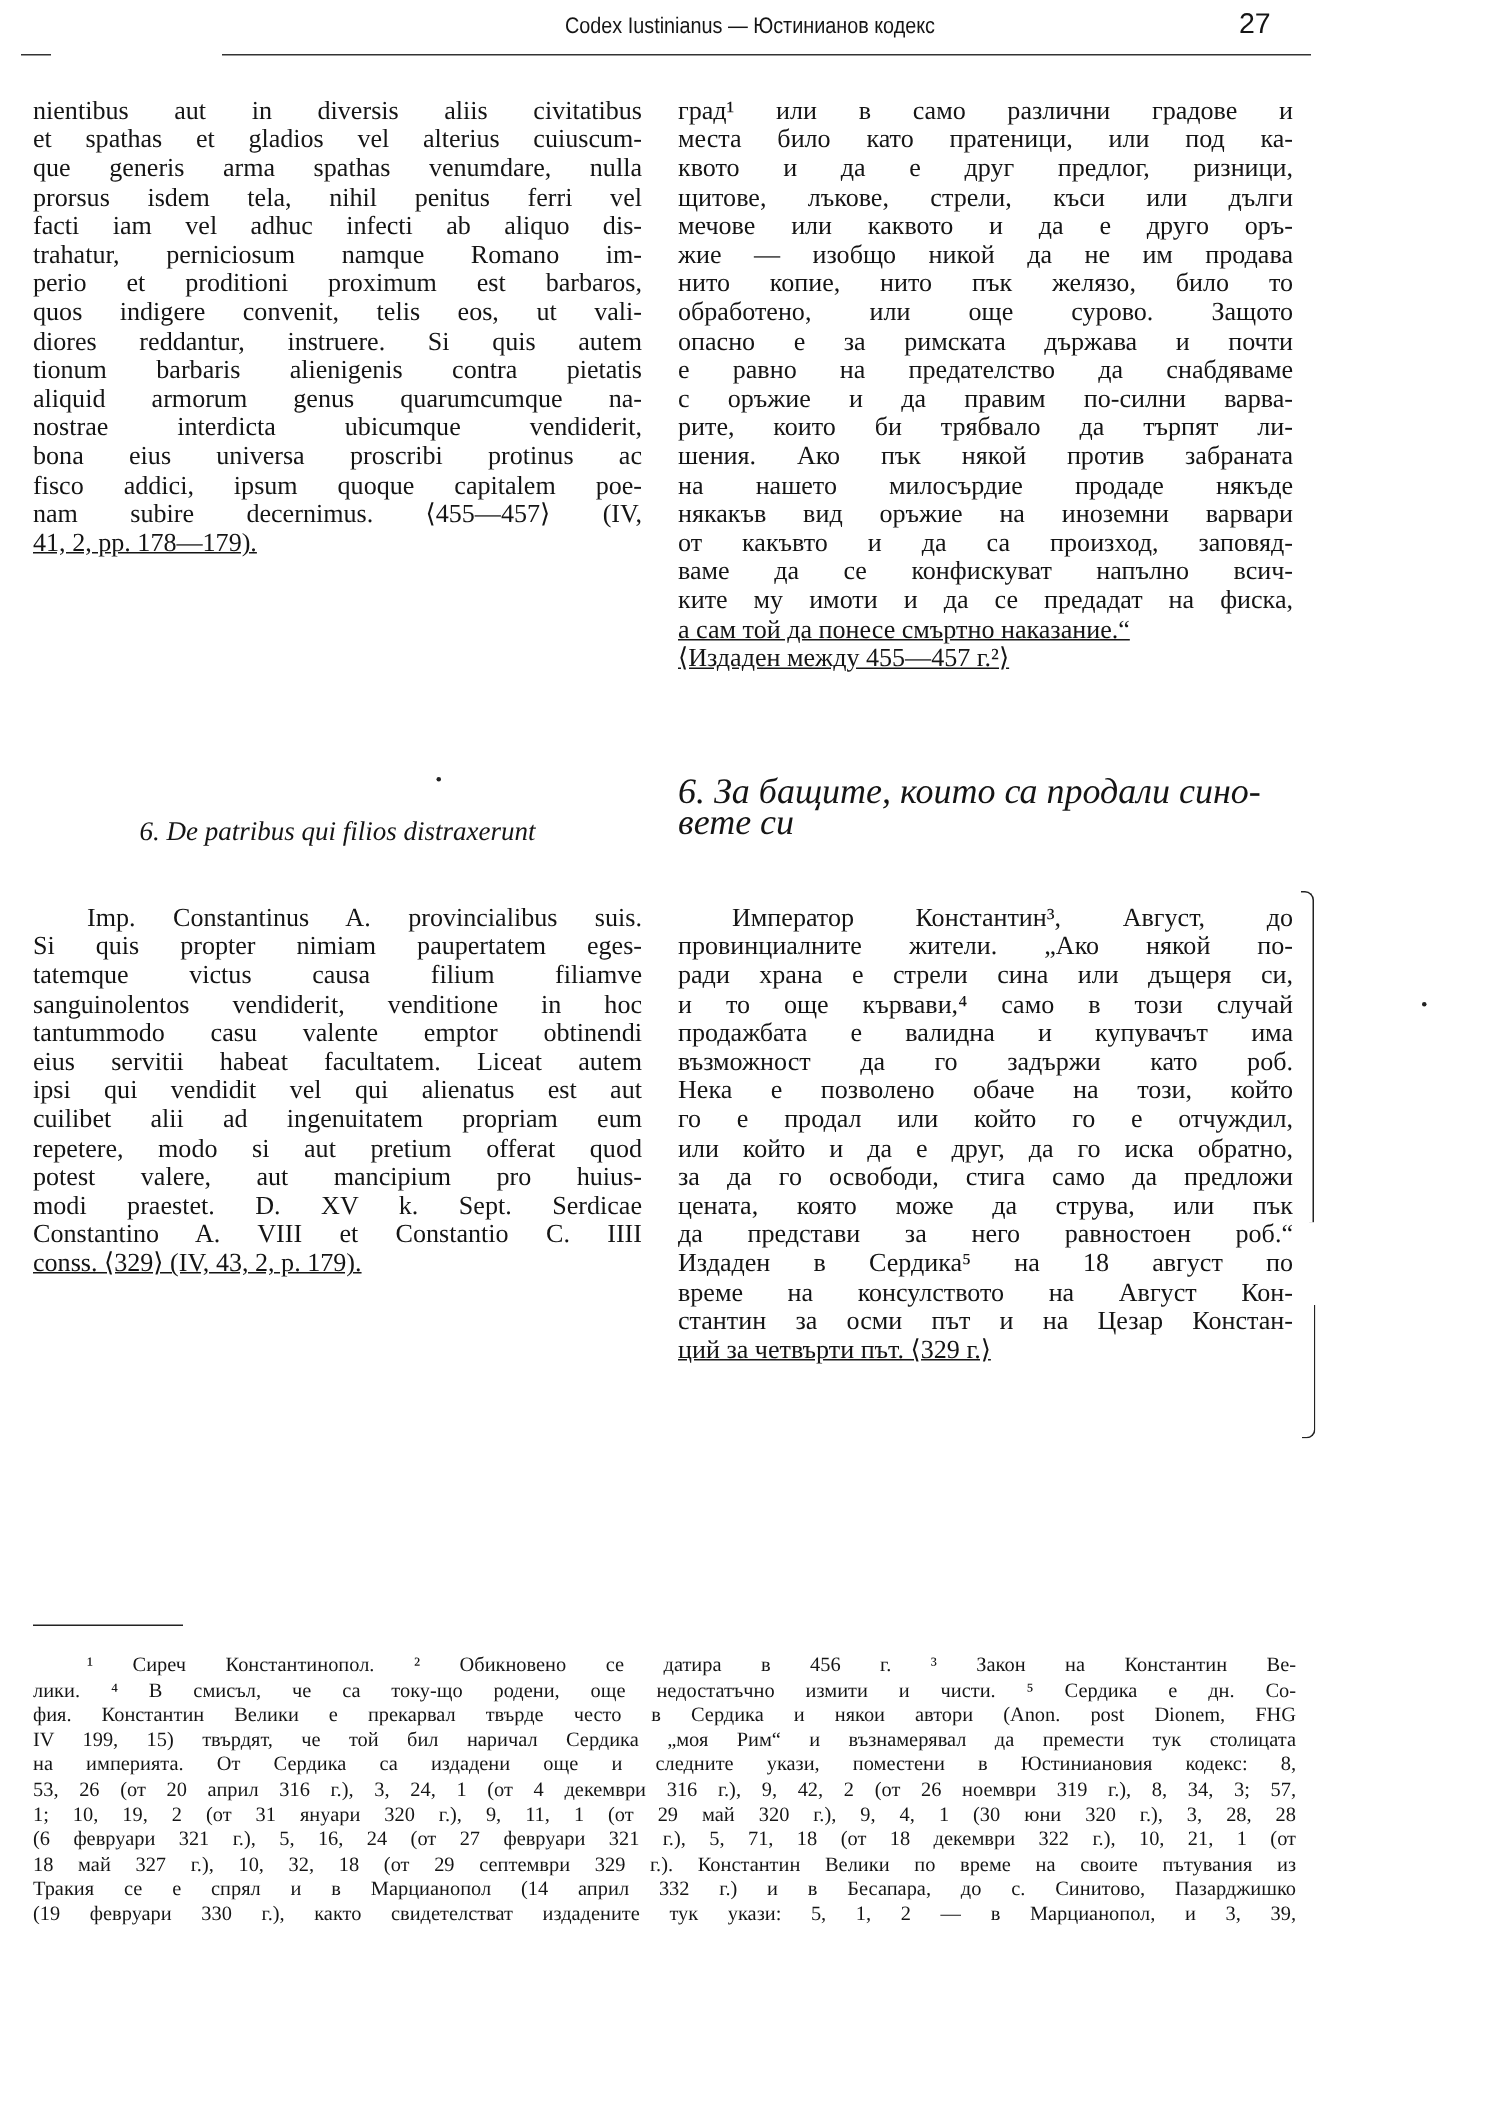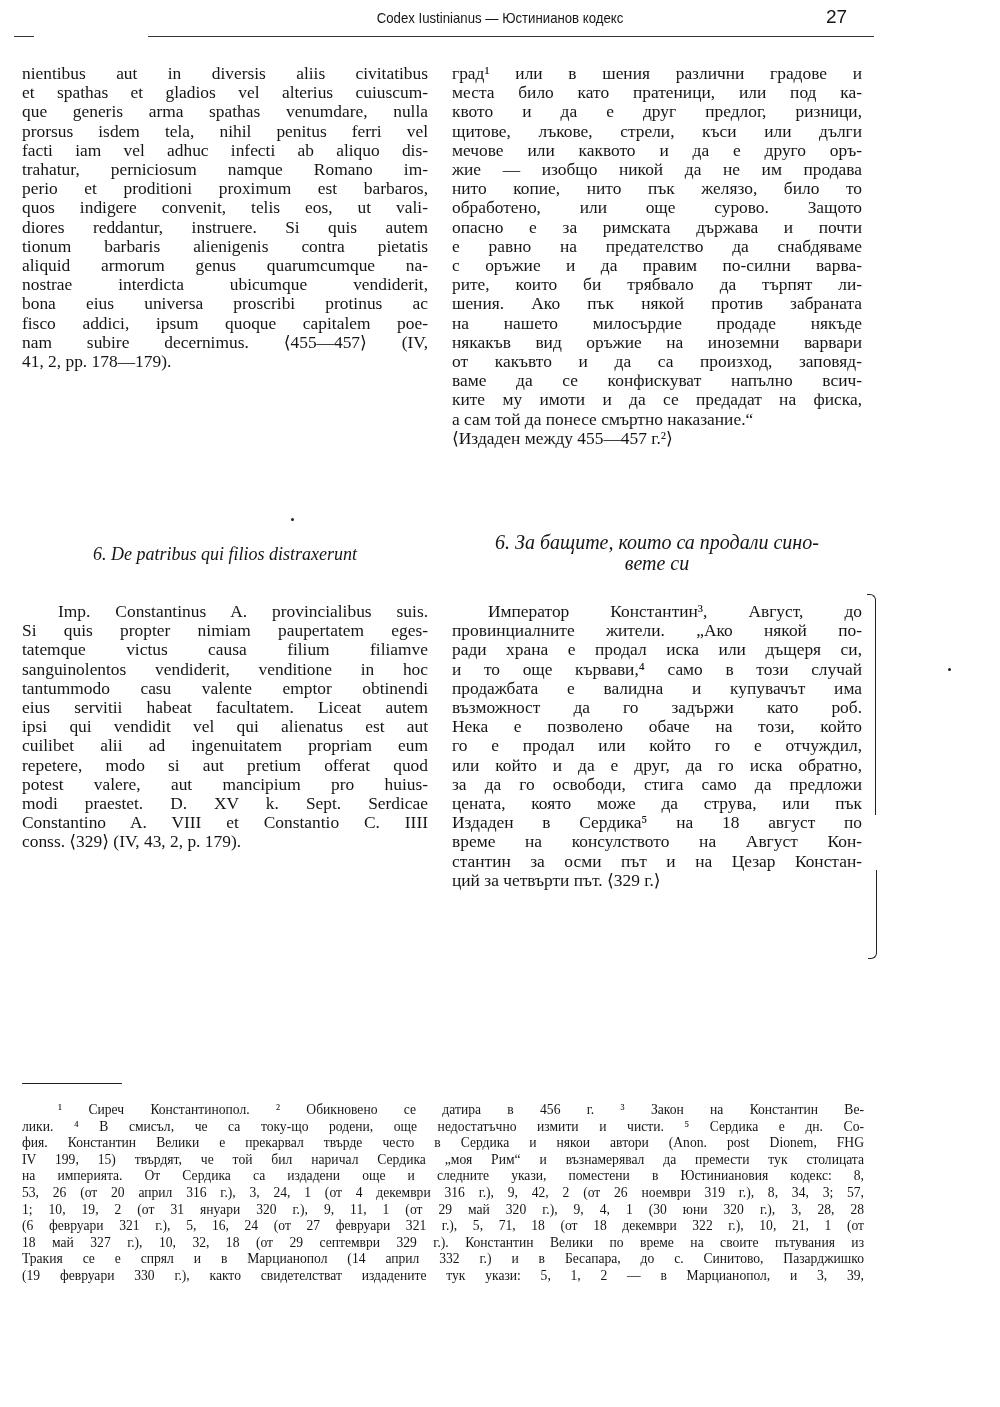"град¹ или в шения различни" span.line { text: шения -> само }
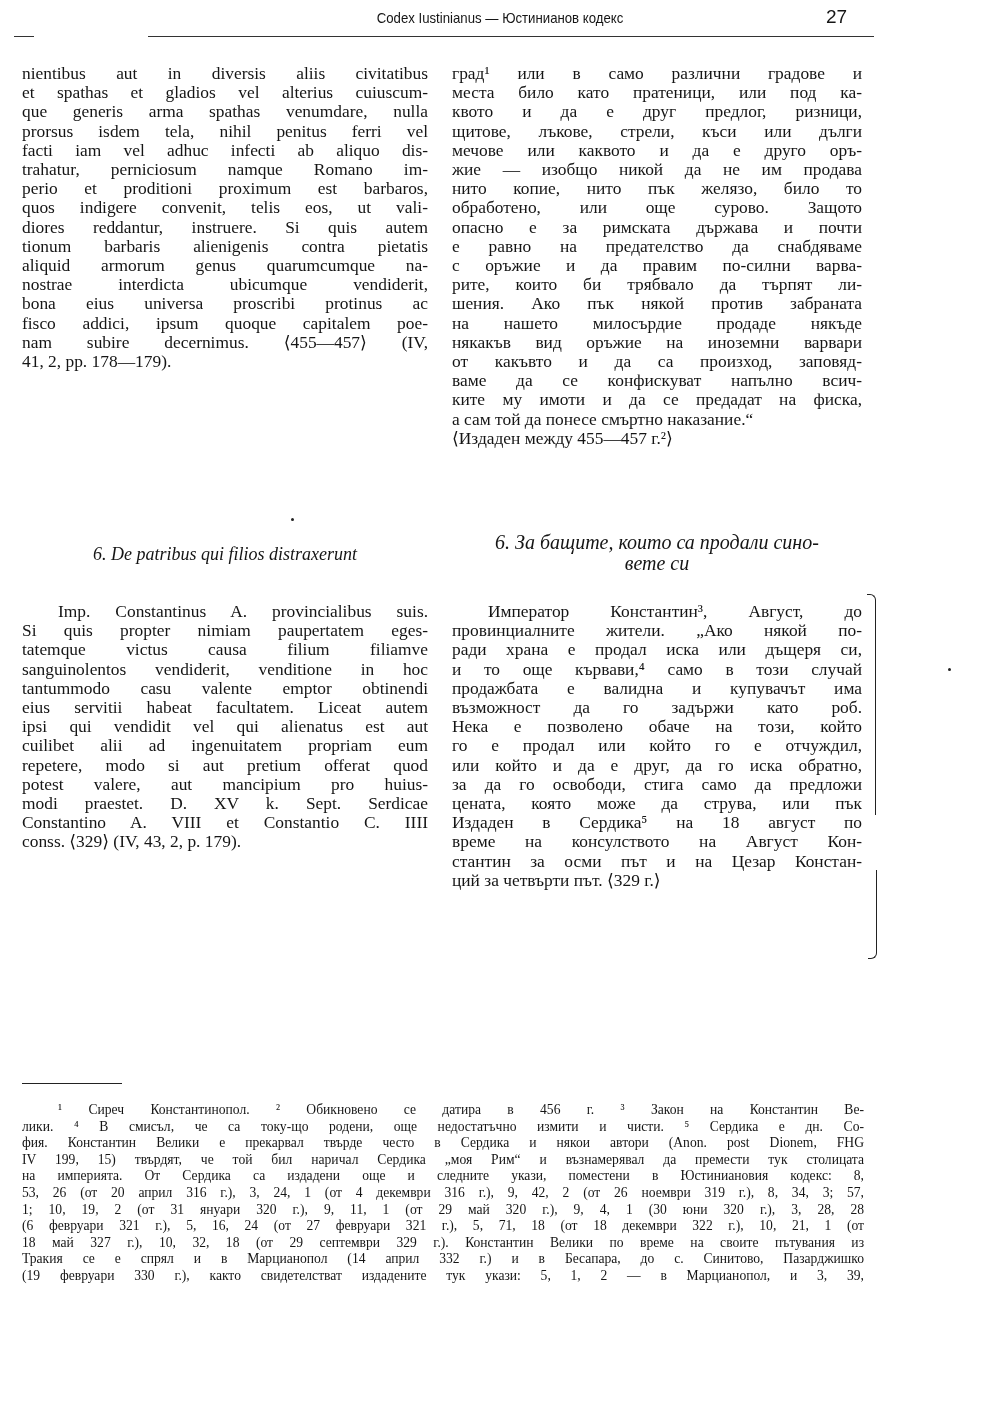"41, 2, pp. 178—179)." .col .line.last { text-decoration: none -> underline }
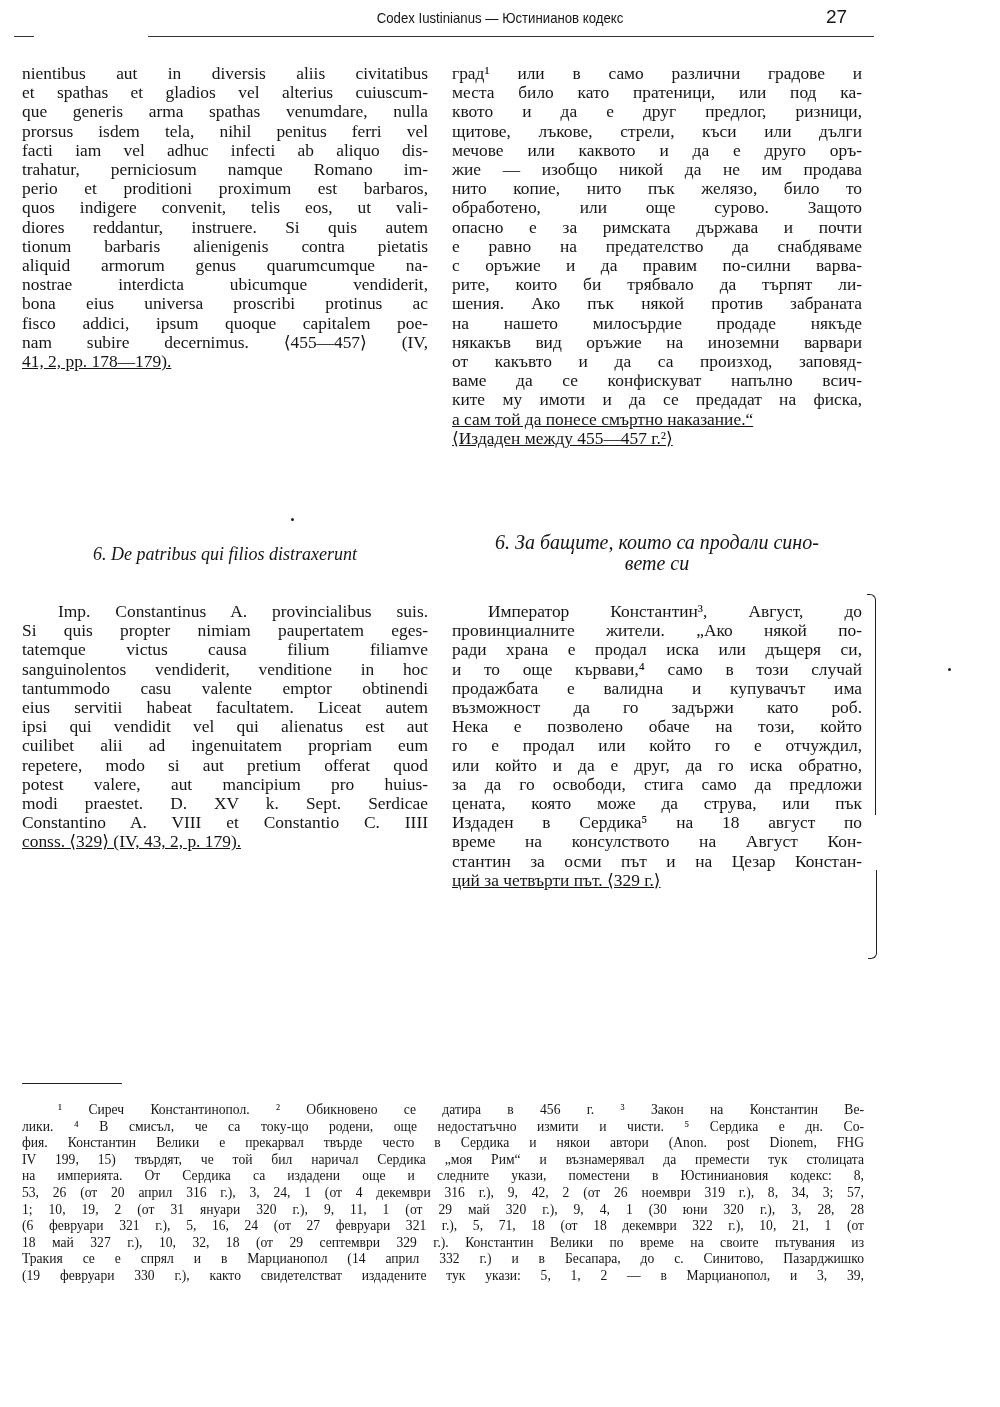"6. За бащите, които са" .heading-right { font-size: 20px -> 24px; text-align: center -> left; top: 532px -> 518px }
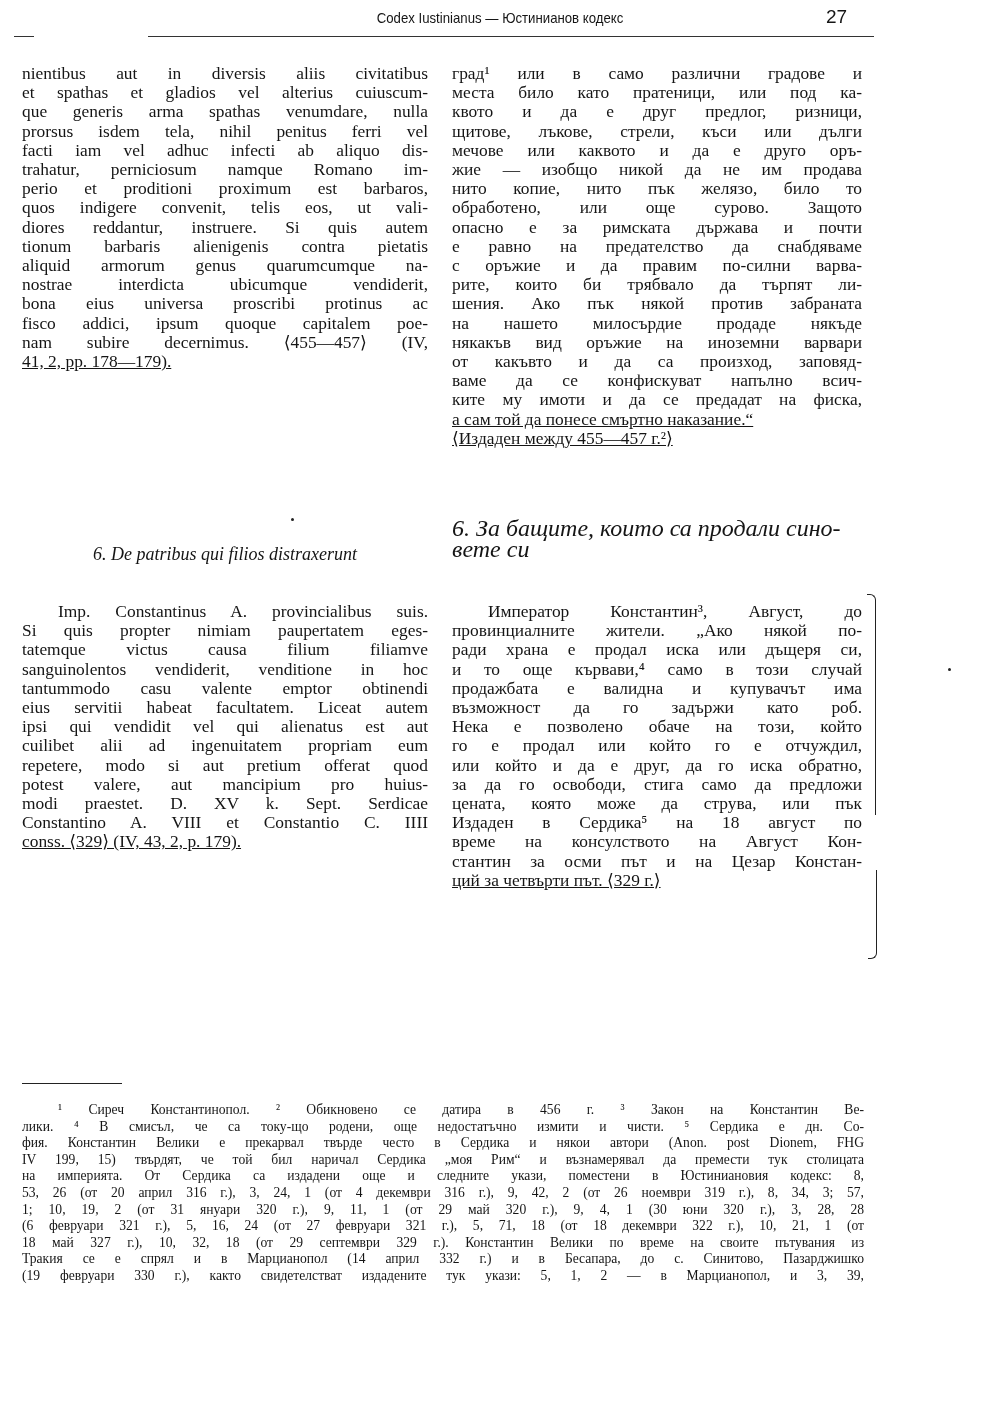"ради храна е продал иска" span.line { text: продал иска -> стрели сина }
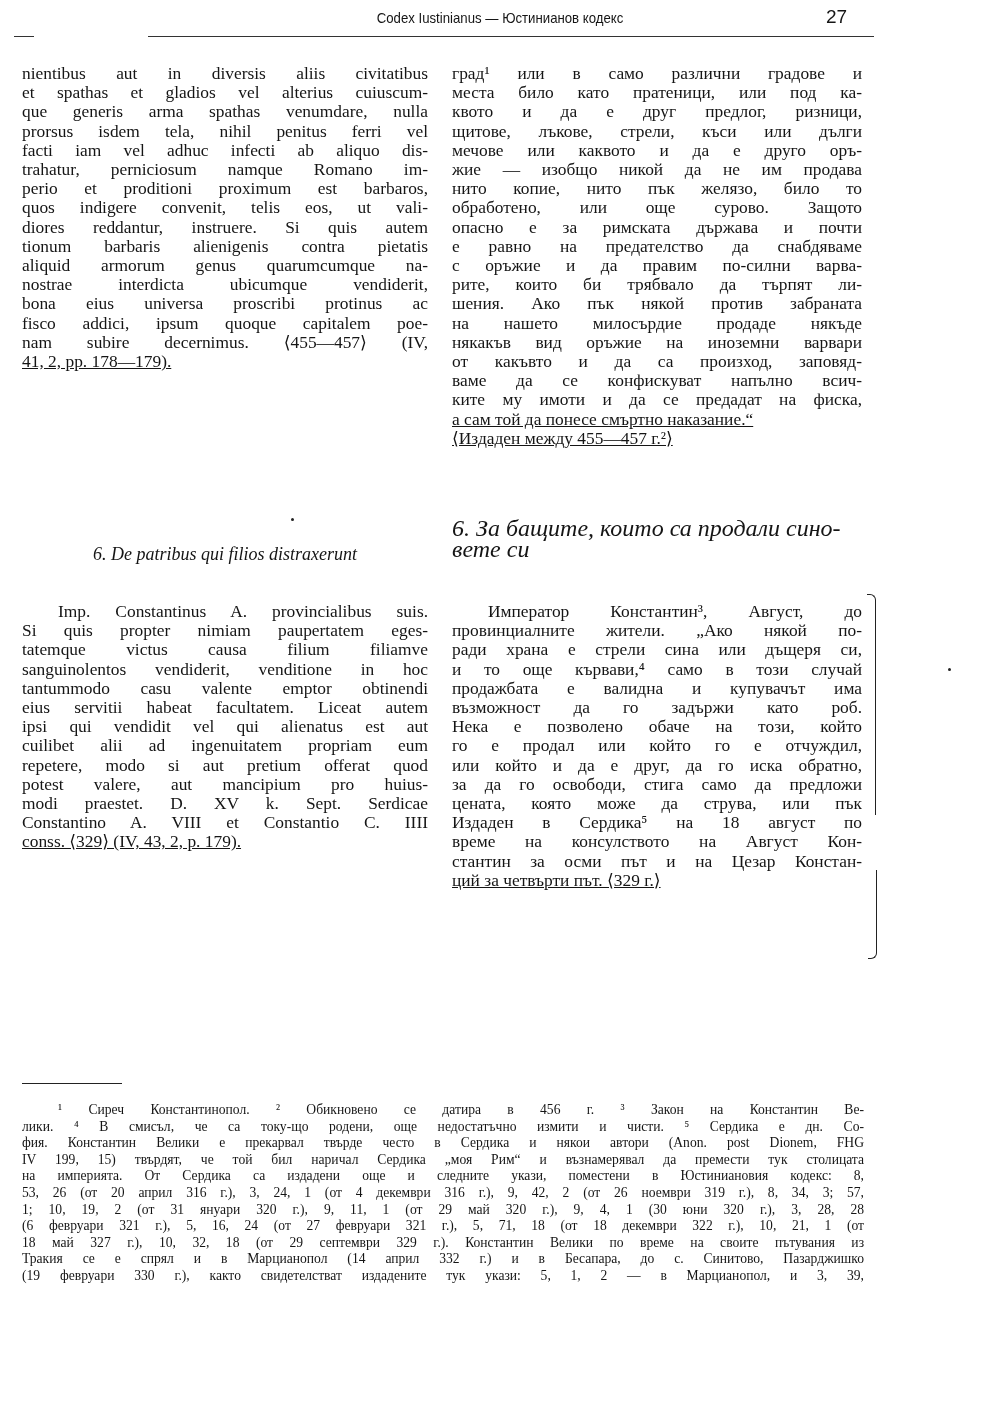"да представи за него равностоен" span.line { html: none -> <span>да представи за него равностоен роб.“</span> }
